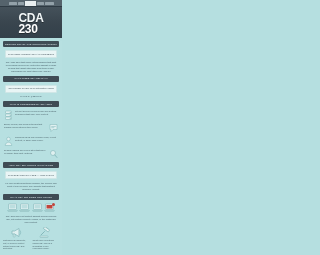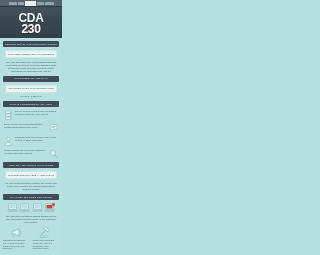"CDA" .cda-title { text-align: center -> left }
